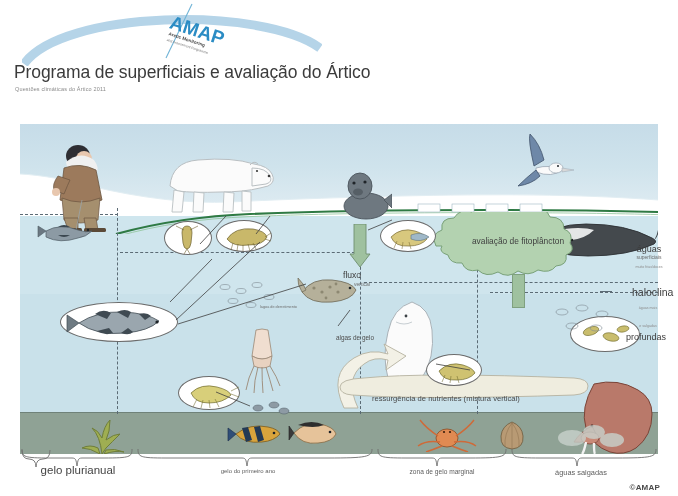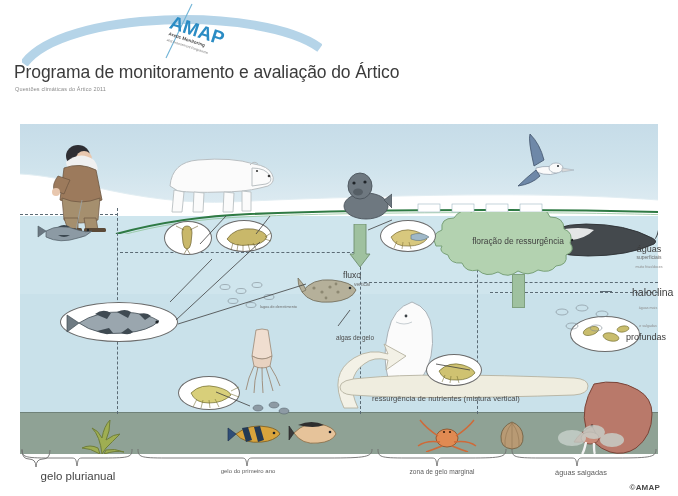"Programa de monitoramento e avaliação" div { text: monitoramento -> superficiais }
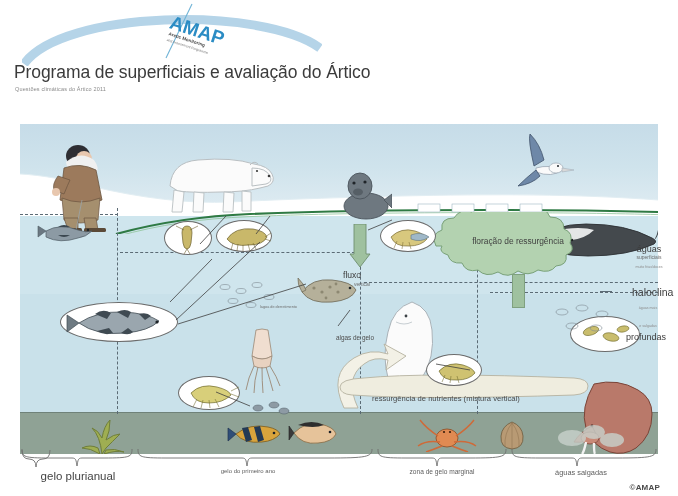"floração de ressurgência" div { text: floração de ressurgência -> avaliação de fitoplâncton }
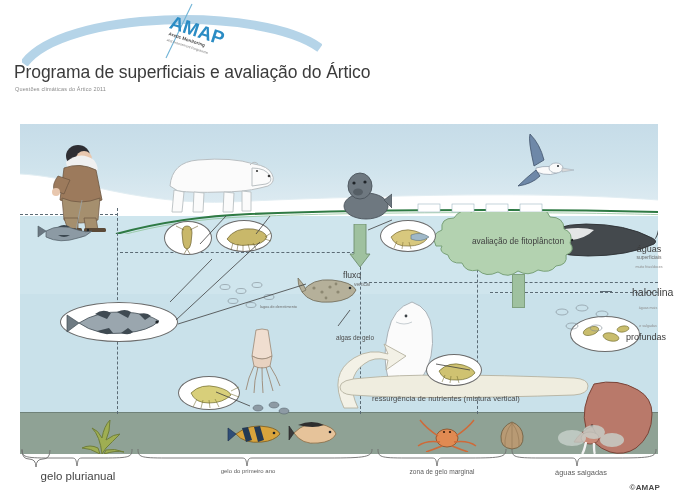"gelo plurianual" .lbl-lg { margin-top: 6px -> none }
